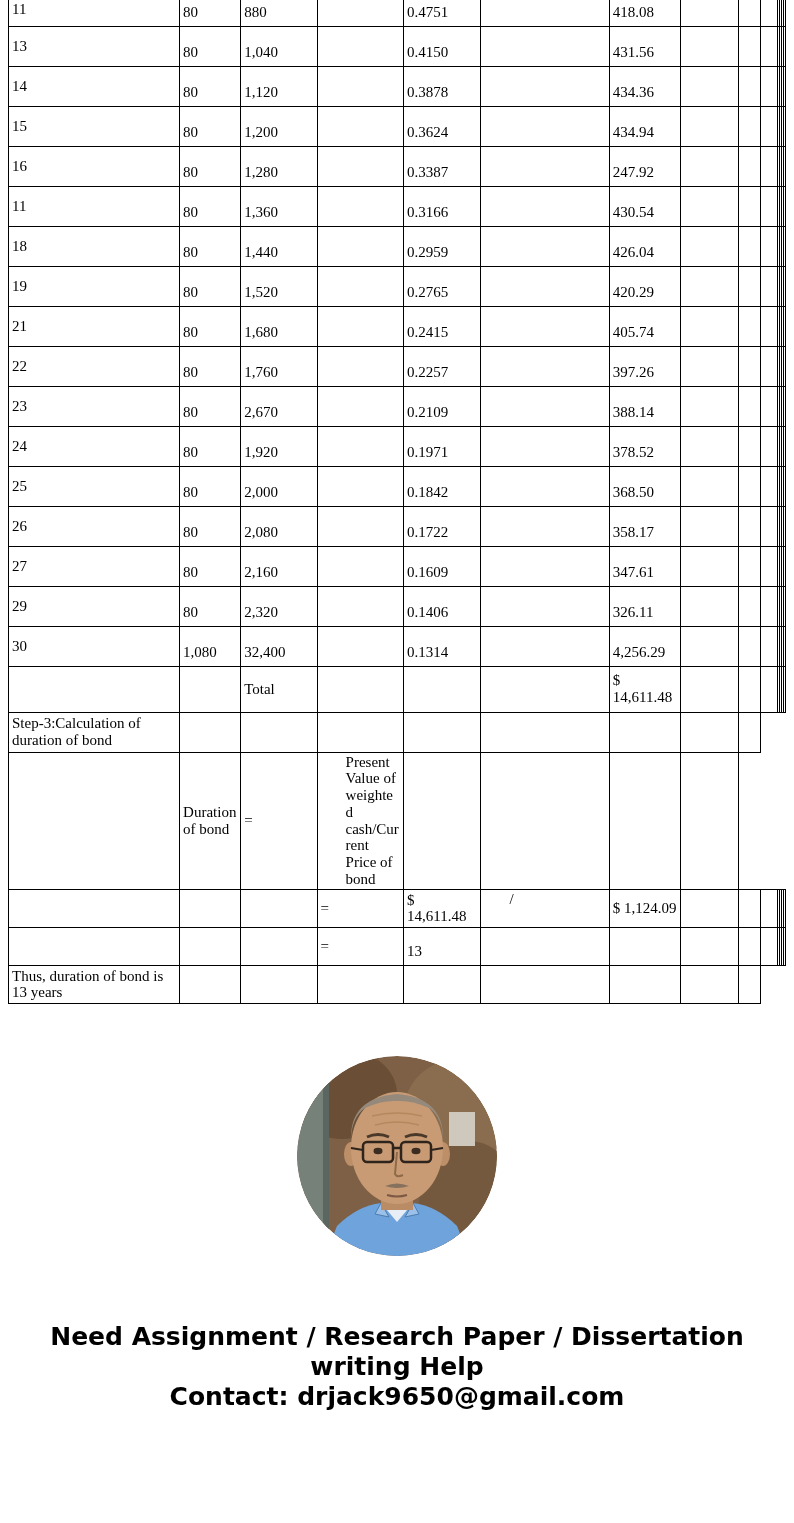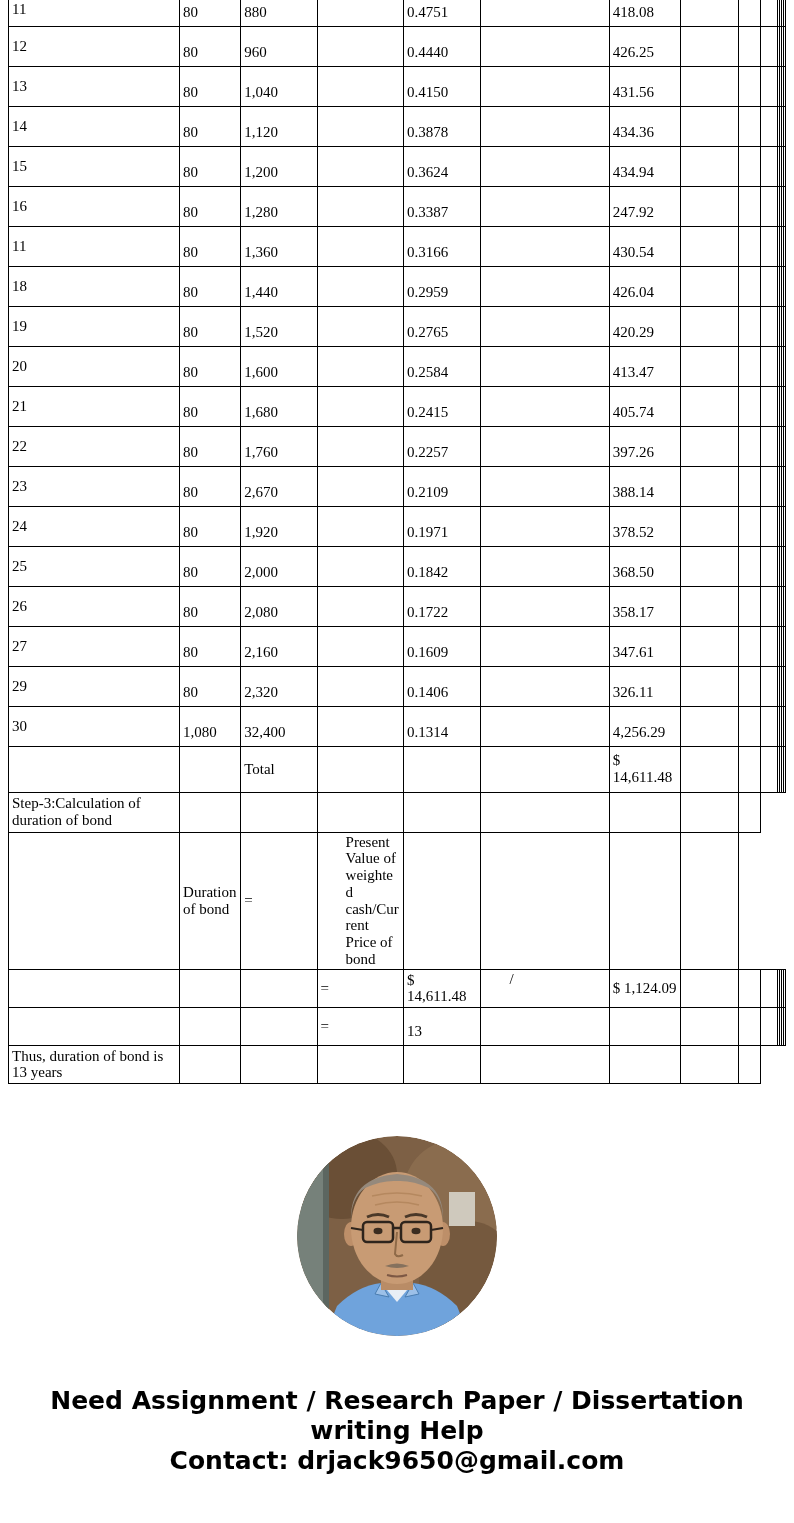"12" tr.data-row { html: <tr> <td>12</td> <td>80</td> <td>960</td> <td></td> <td>0.4440</td> <td></td> <td>426.25</td> <td></td> <td></td> <td></td> <td></td> <td></td> <td></td> <td></td> </tr> -> none }
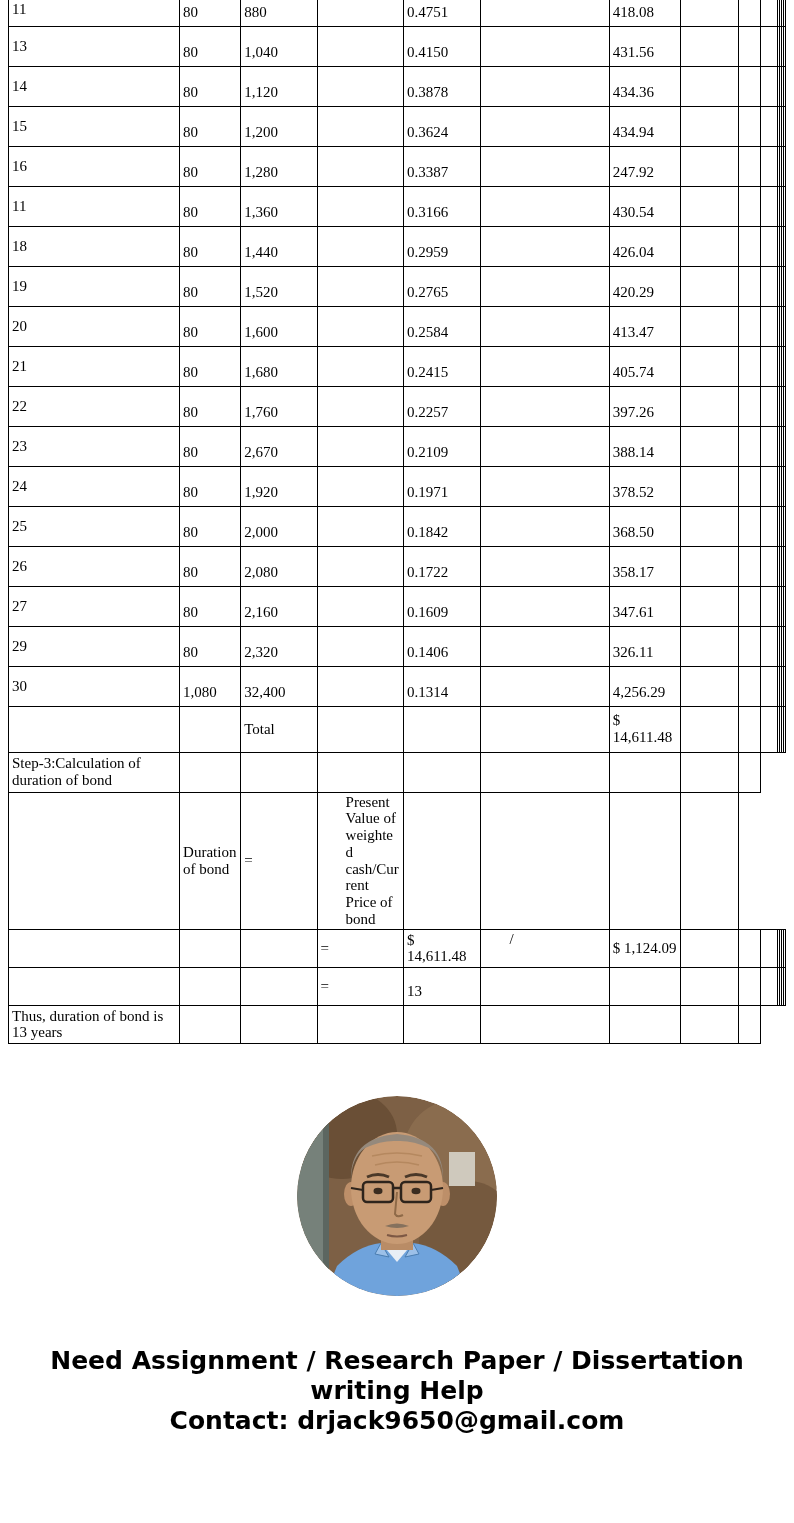"20" tr.data-row { html: <tr> <td>20</td> <td>80</td> <td>1,600</td> <td></td> <td>0.2584</td> <td></td> <td>413.47</td> <td></td> <td></td> <td></td> <td></td> <td></td> <td></td> <td></td> </tr> -> none }
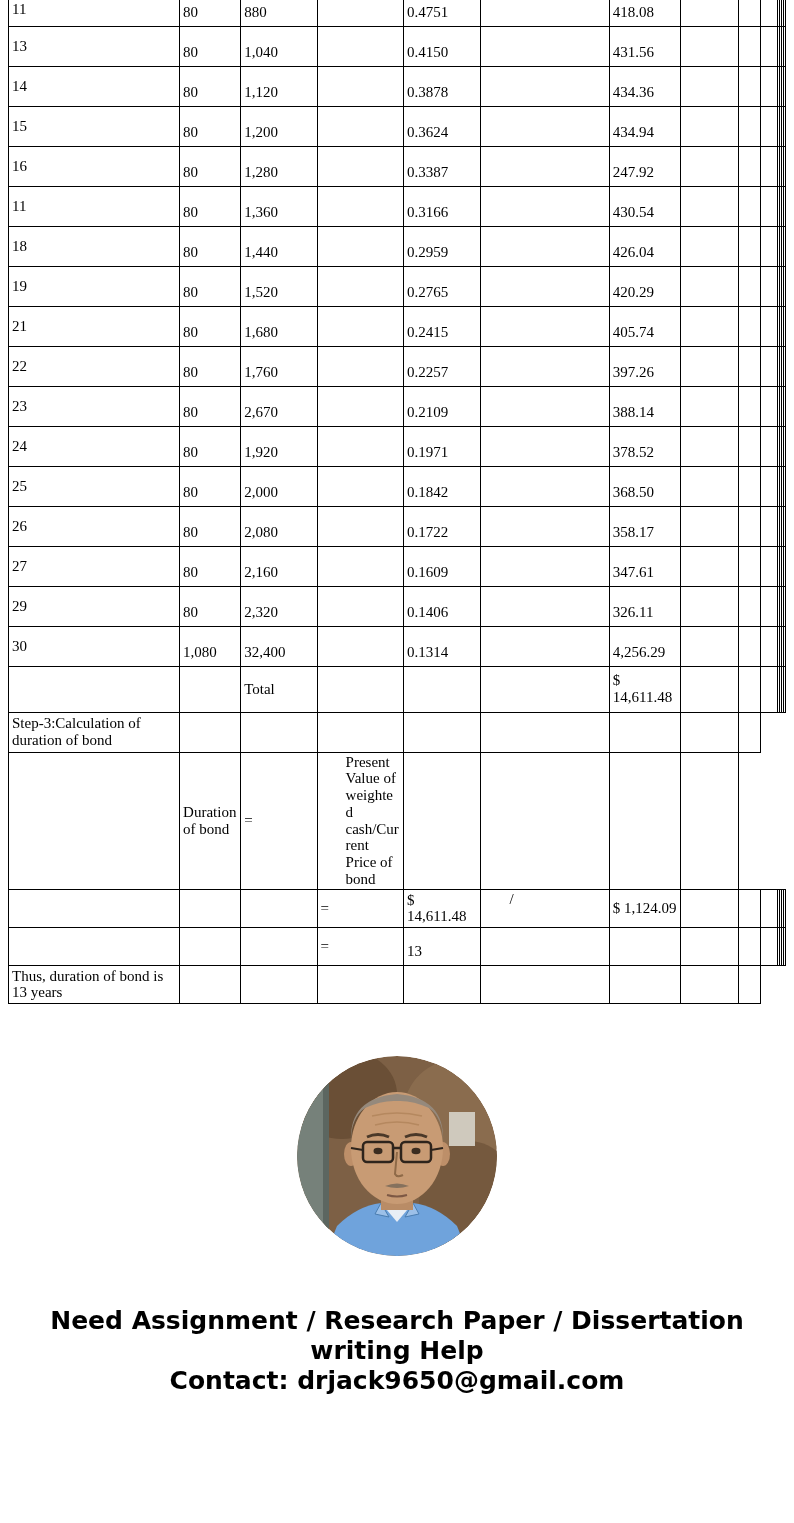"Need Assignment / Research Paper" .banner { margin-top: 50px -> 66px }
